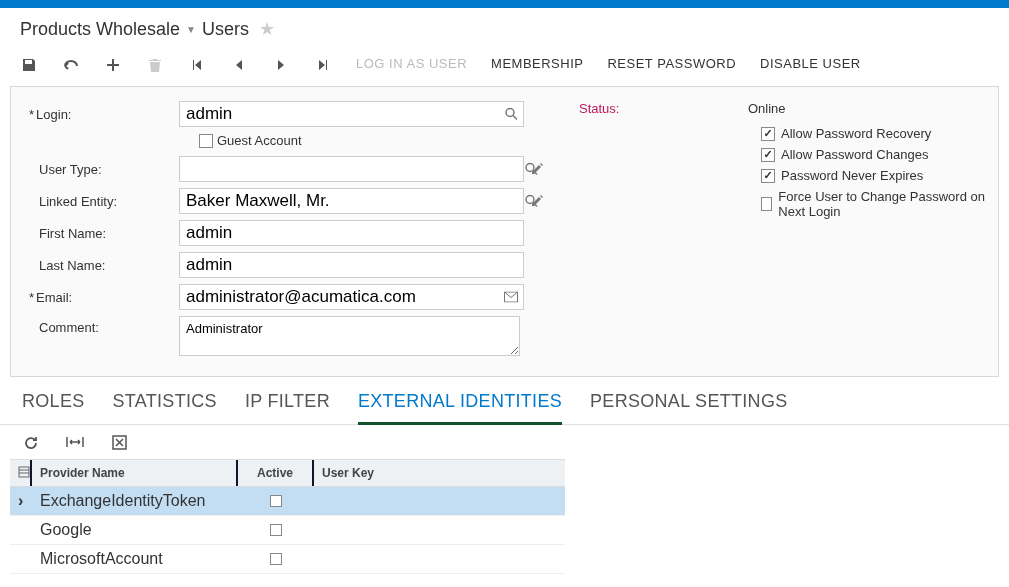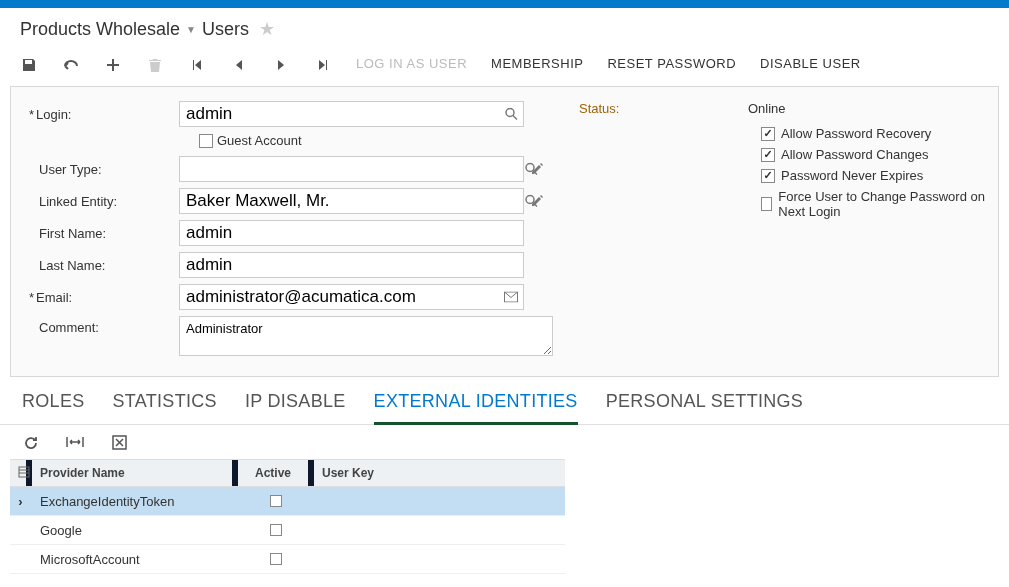"Status:" .status-label { color: #a16207 -> #be185d }
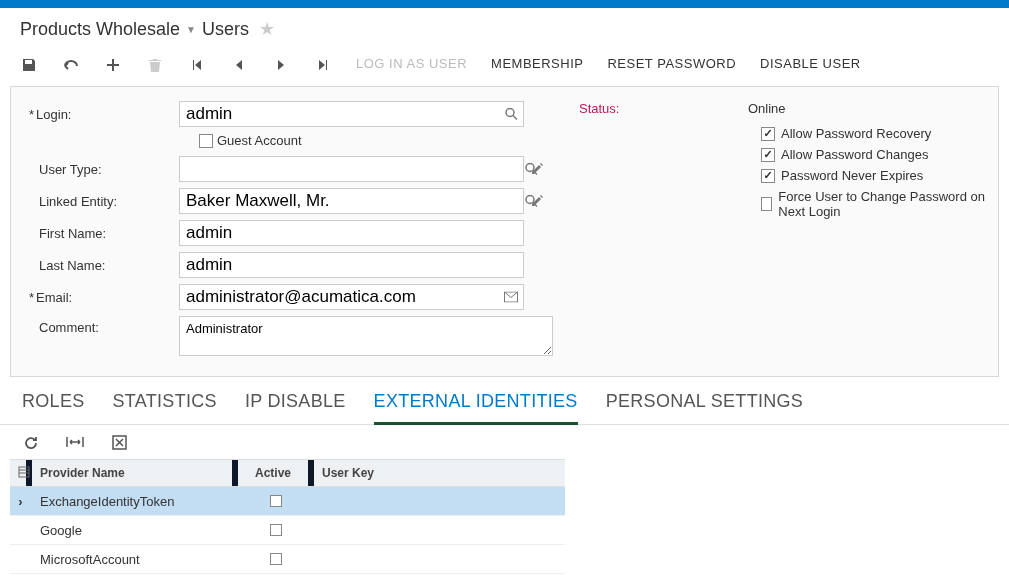"Administrator" .textarea { width: 374px -> 341px }
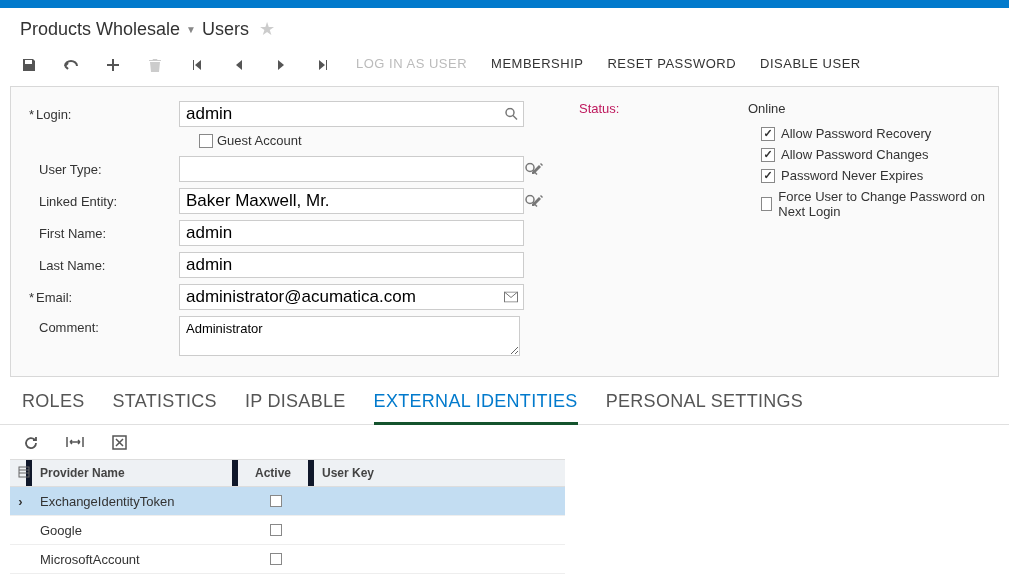"IP DISABLE" div.tab { text: DISABLE -> FILTER }
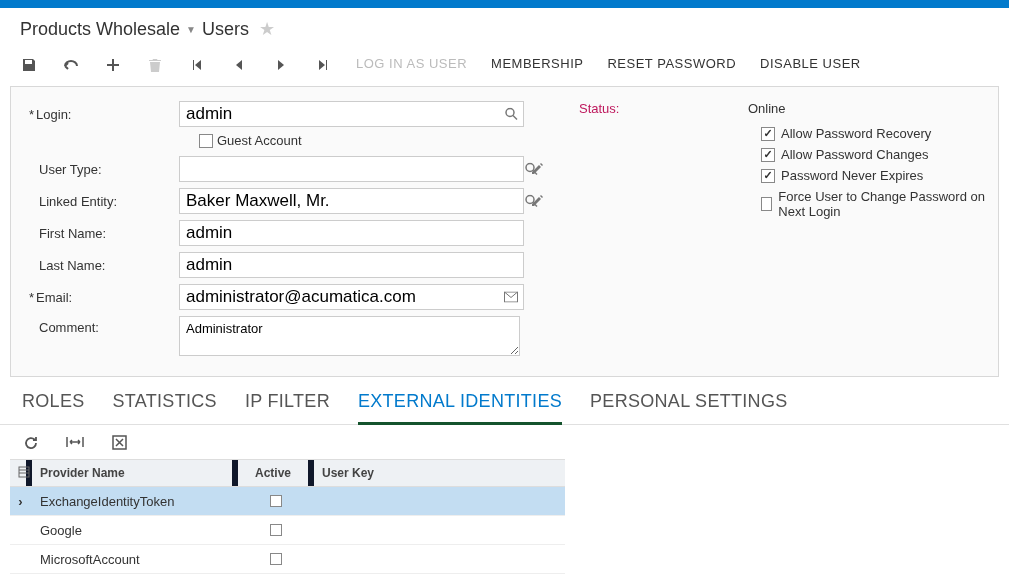"Provider Name" .gh-cell { border-right: 6px solid #0f172a -> 2px solid #0f172a }
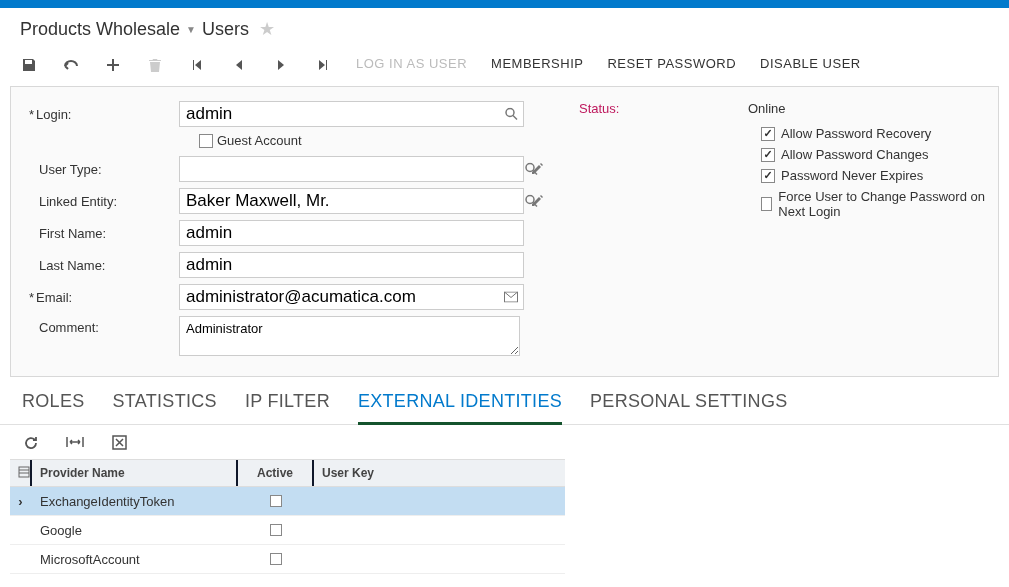"ExchangeIdentityToken" .grid-row .g-cell { font-size: 13px -> 16px }
